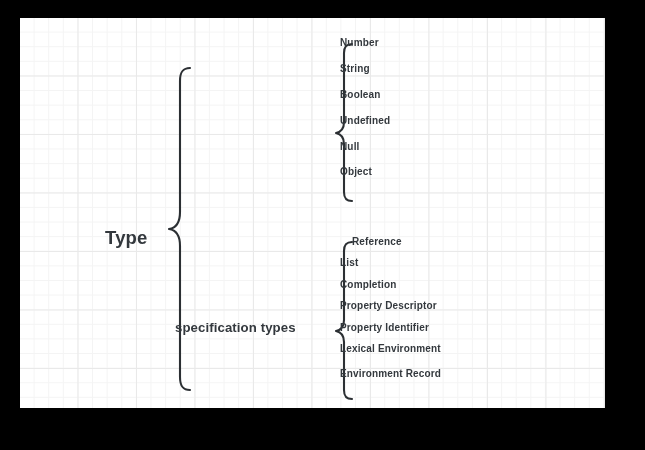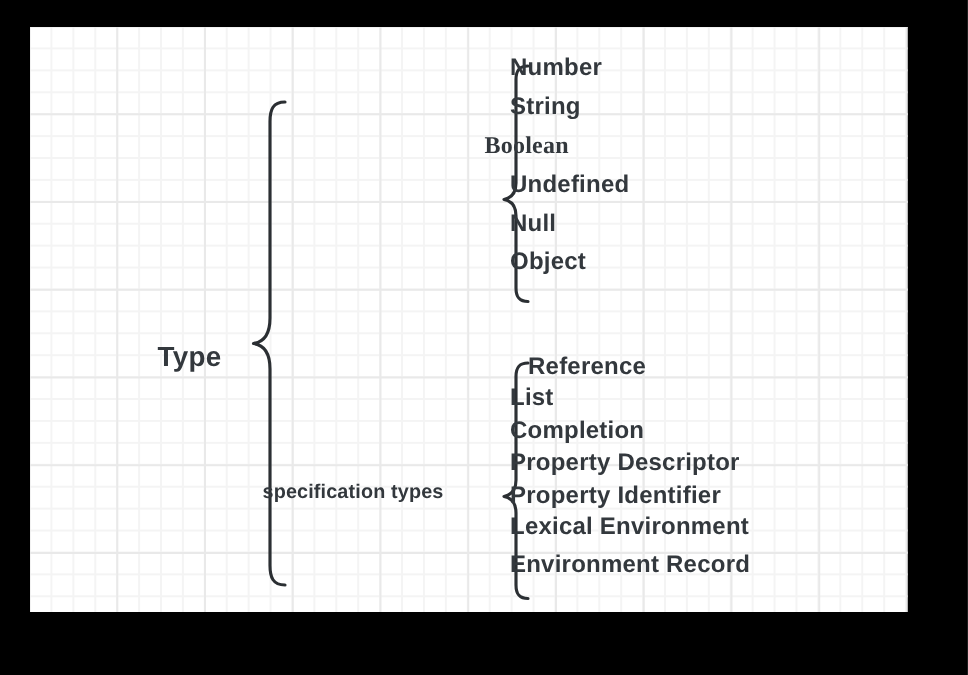"Number" .leaf-label { font-size: 16px -> 10px }
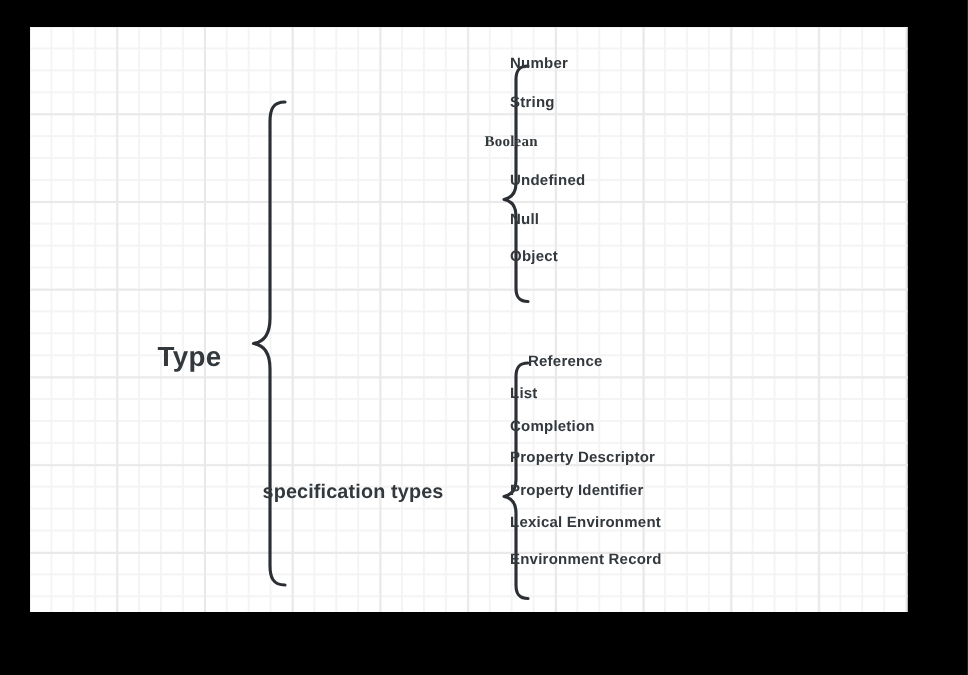"Boolean" div.node-text { font-family: Liberation Serif, serif -> none; left: 303px -> 320px }
